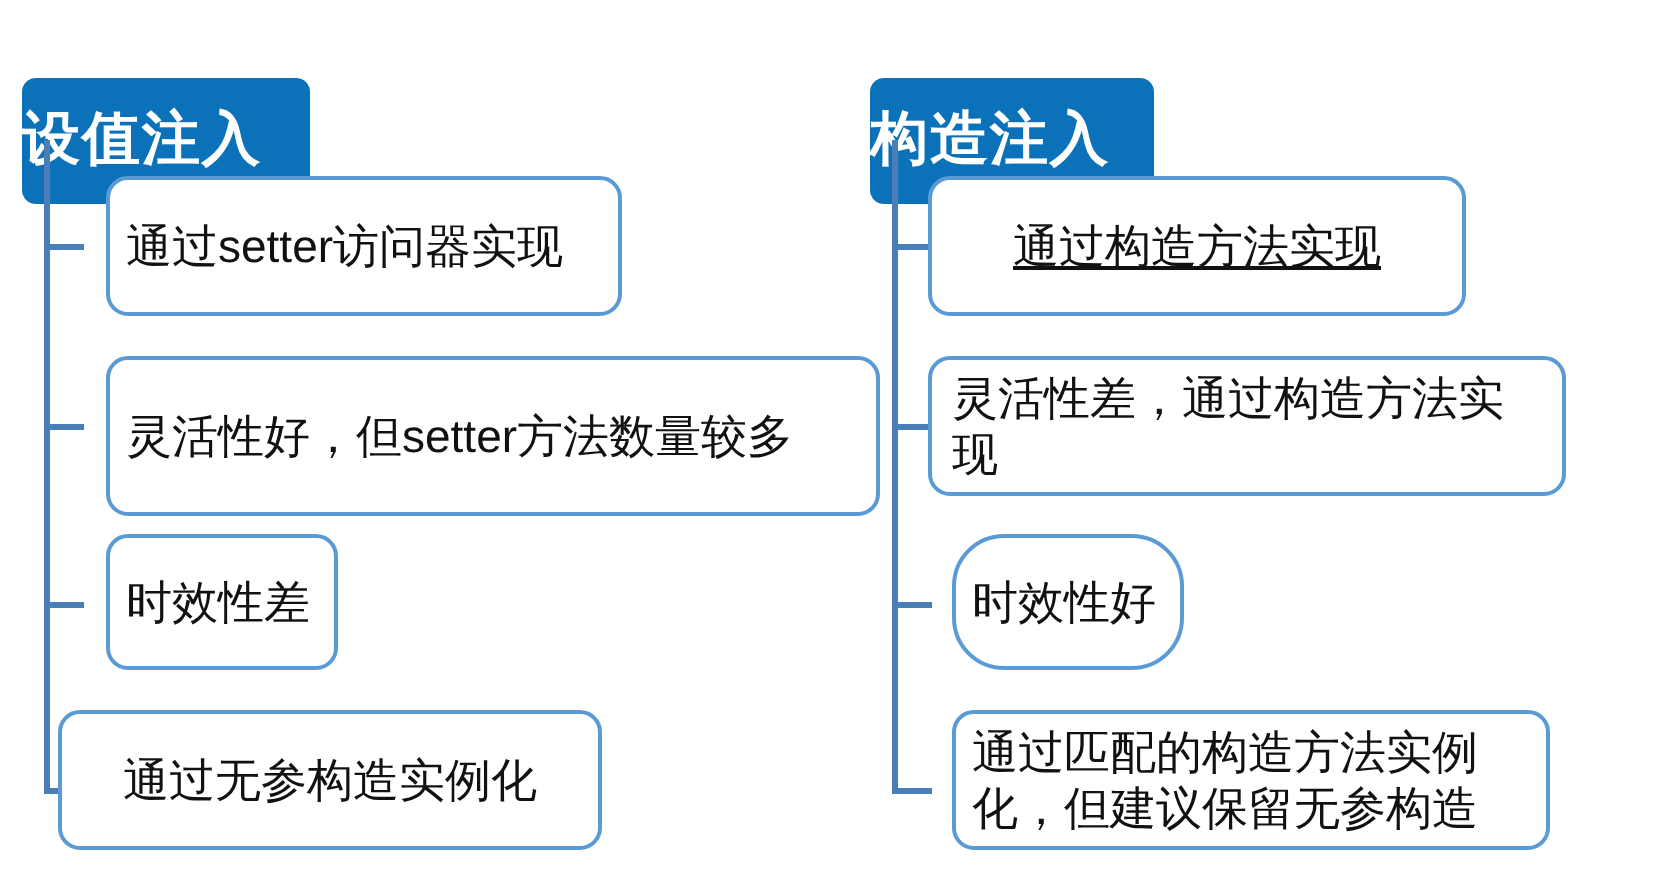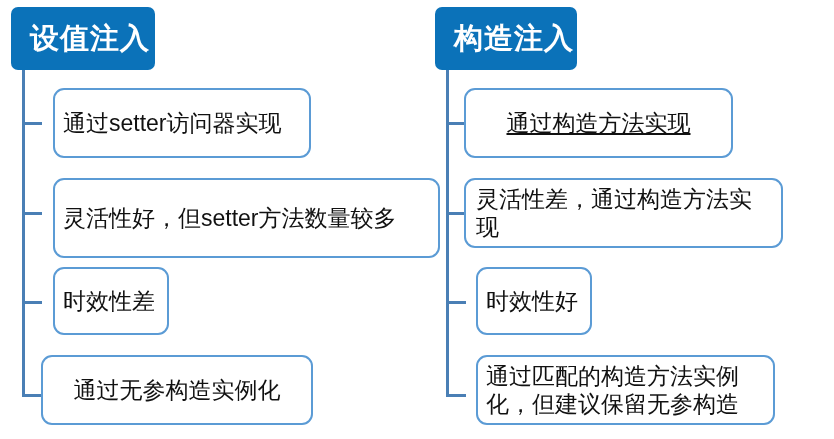"设值注入" .root-node { margin-top: none -> 32px; padding-left: 19px -> 0 }
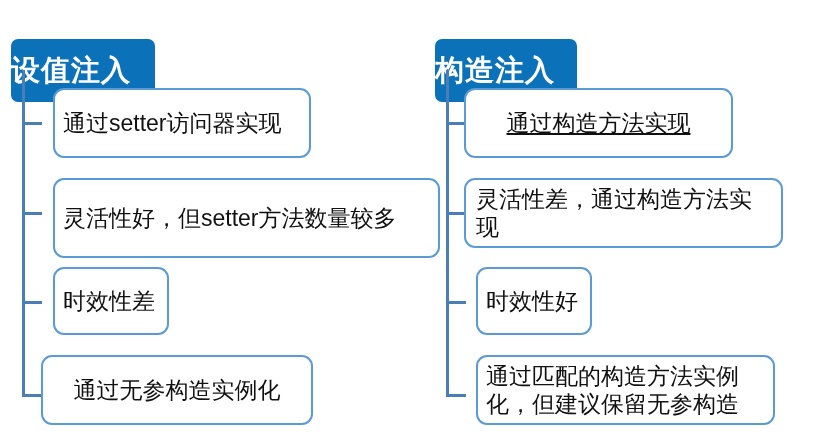"时效性好" div.leaf-node { border-radius: none -> 26px }
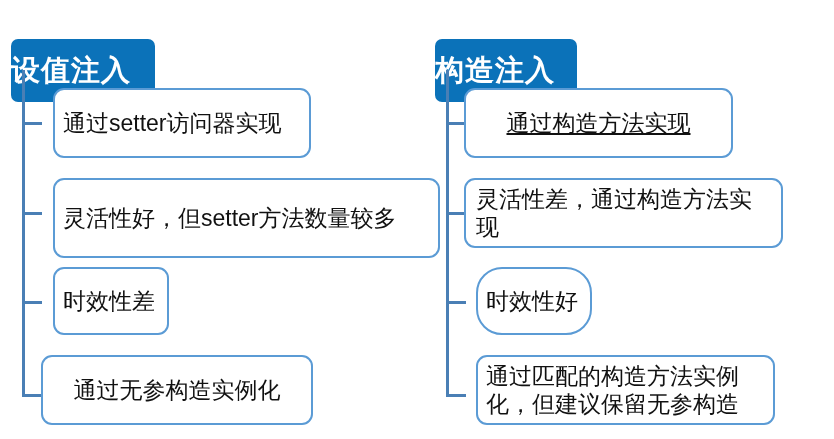"通过无参构造实例化" div.leaf-node { left: 41px -> 29px }
